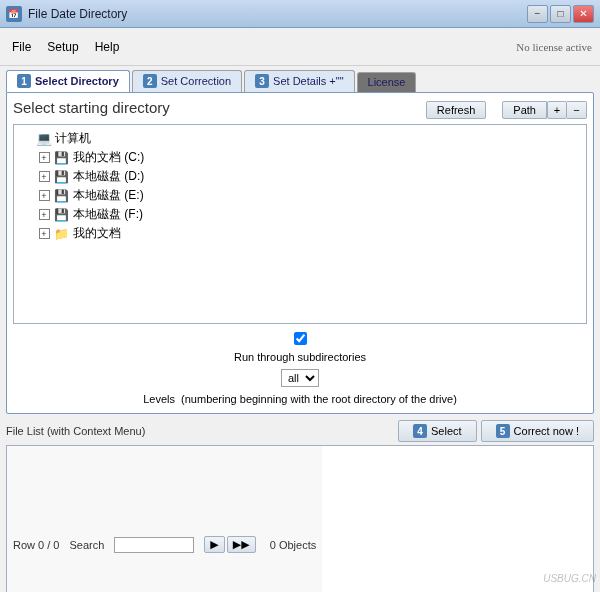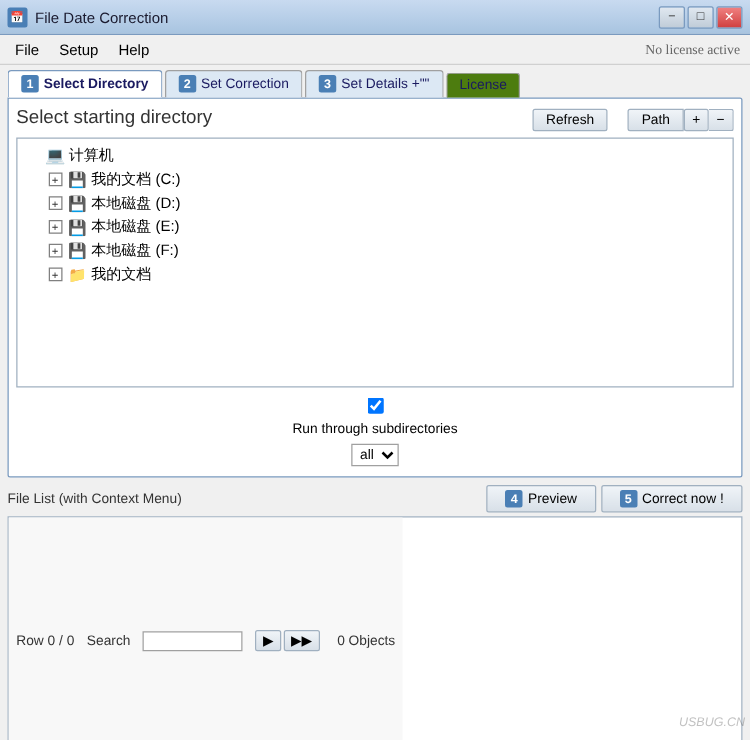"File Date Correction" span { text: Correction -> Directory }
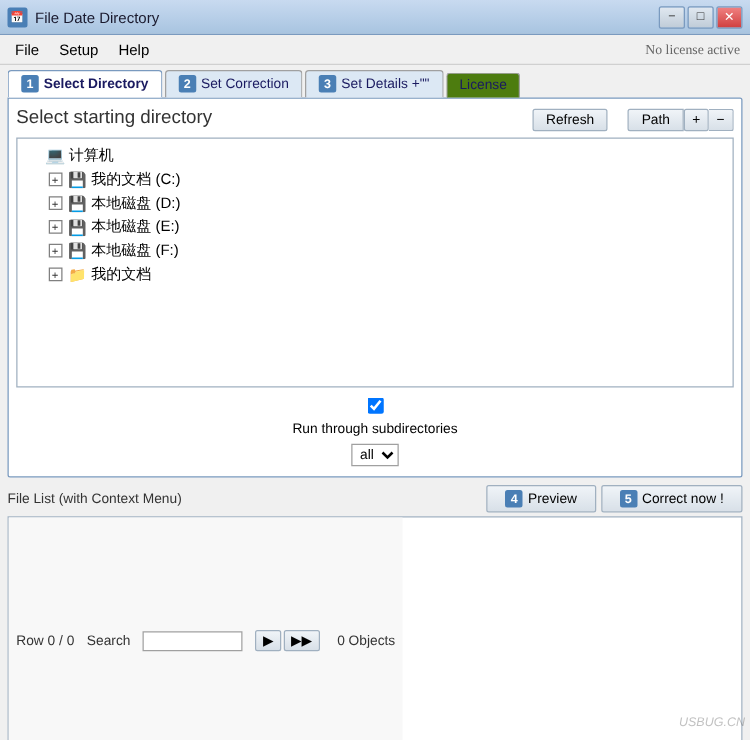"File" #menu-bar { height: 24px -> 38px }
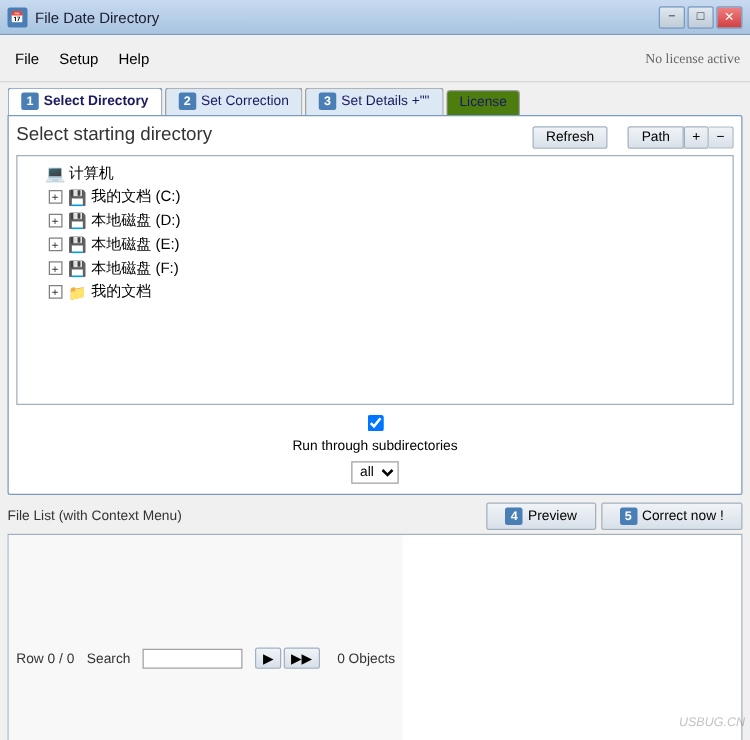"License" .tab.license { background: #4d7c0f -> #737373 }
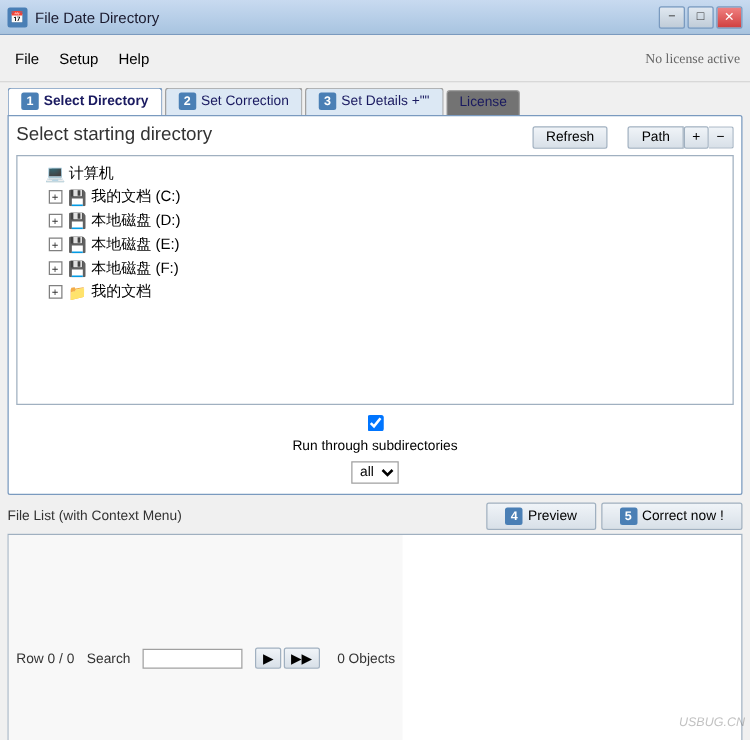"Levels (numbering beginning with the" span { html: none -> <span>Levels &nbsp;(numbering beginning with the root directory of the drive)</span> }
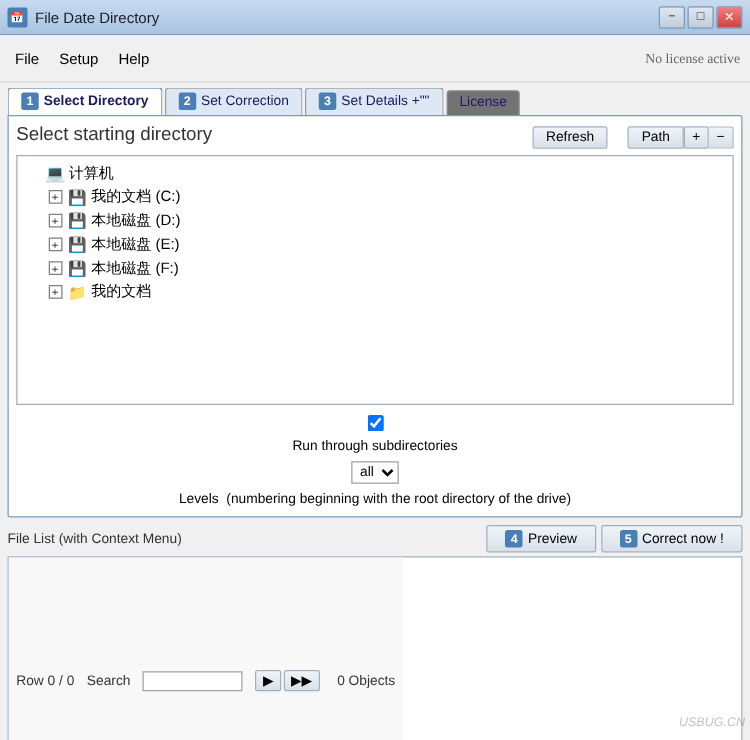"Preview" span { text: Preview -> Select }
